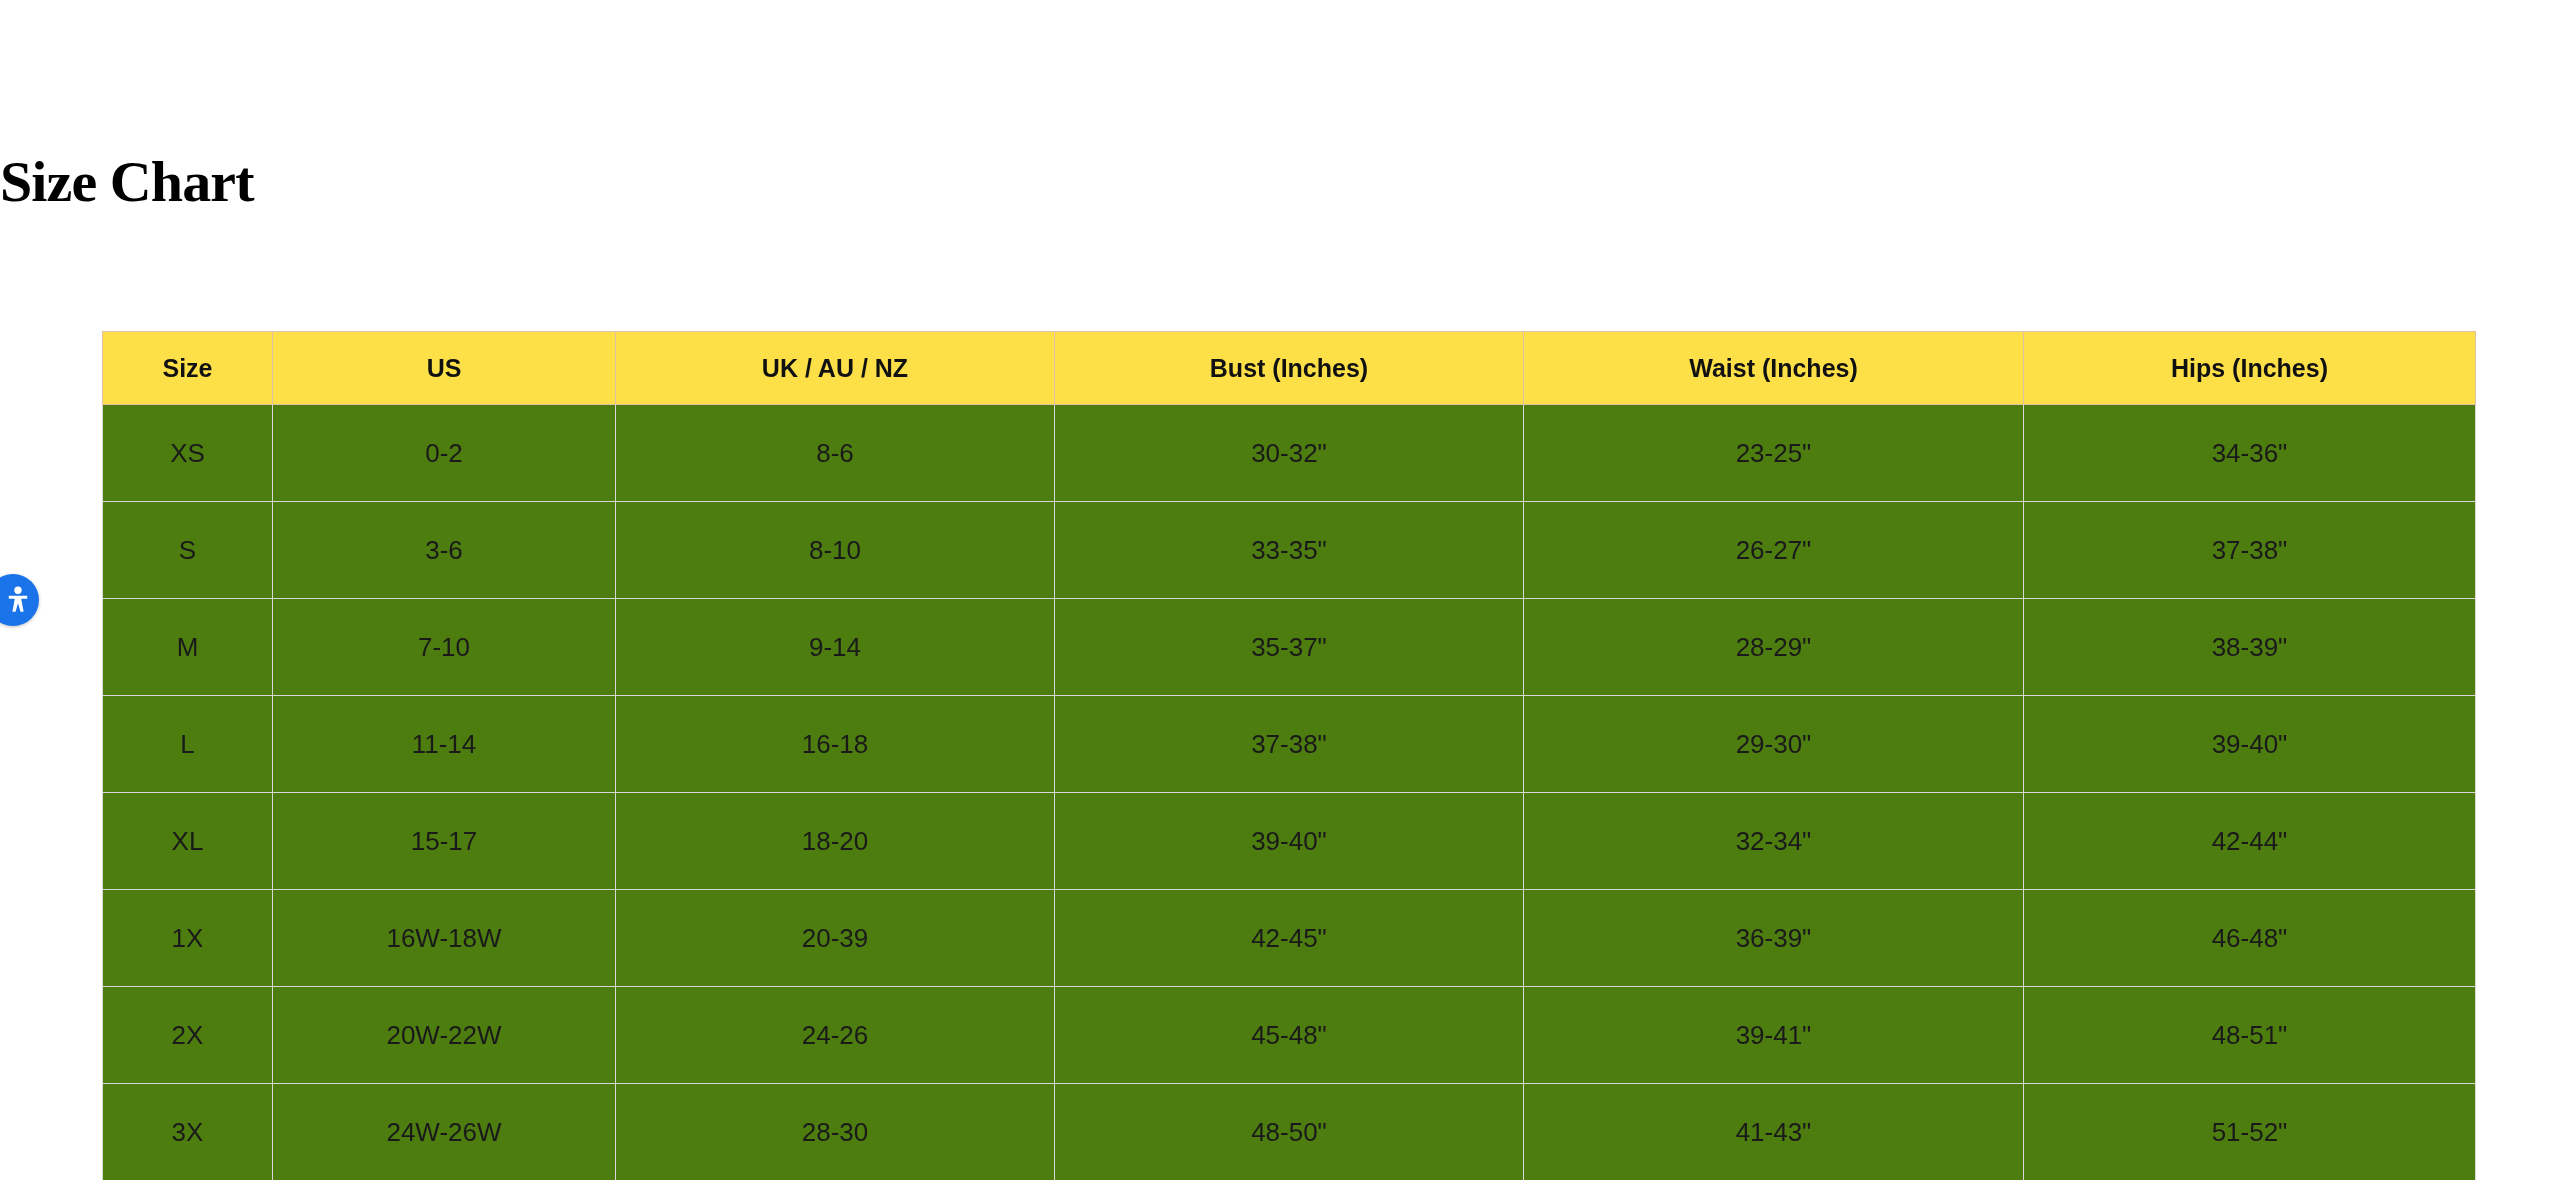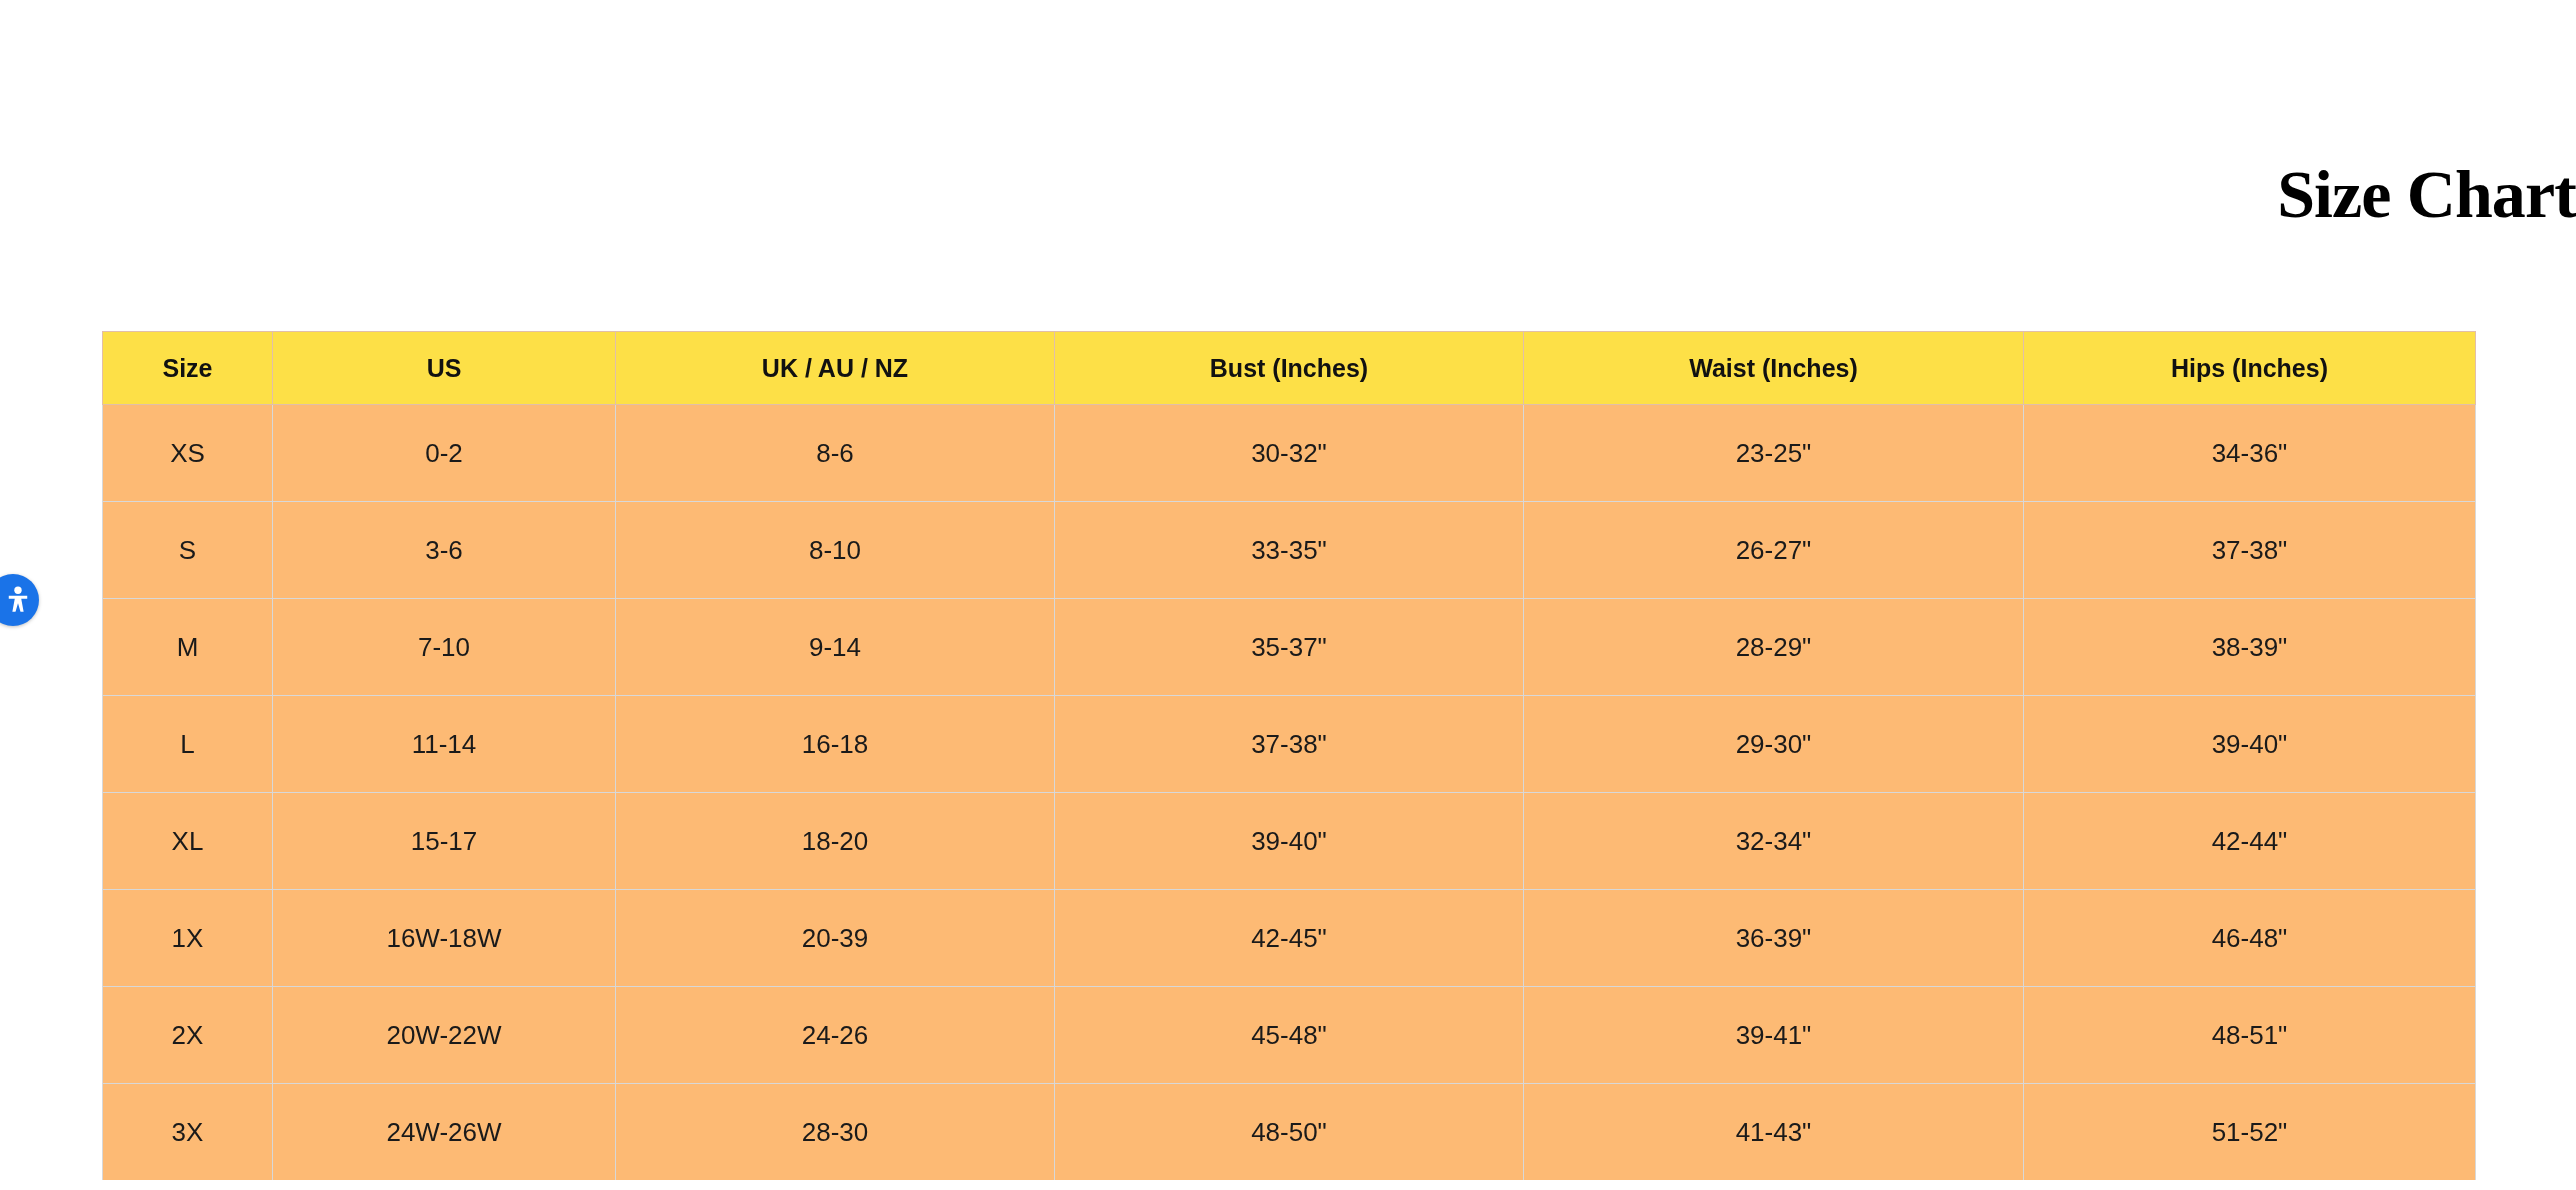"Size Chart" .page-title { font-size: 68px -> 58px; text-align: right -> left }
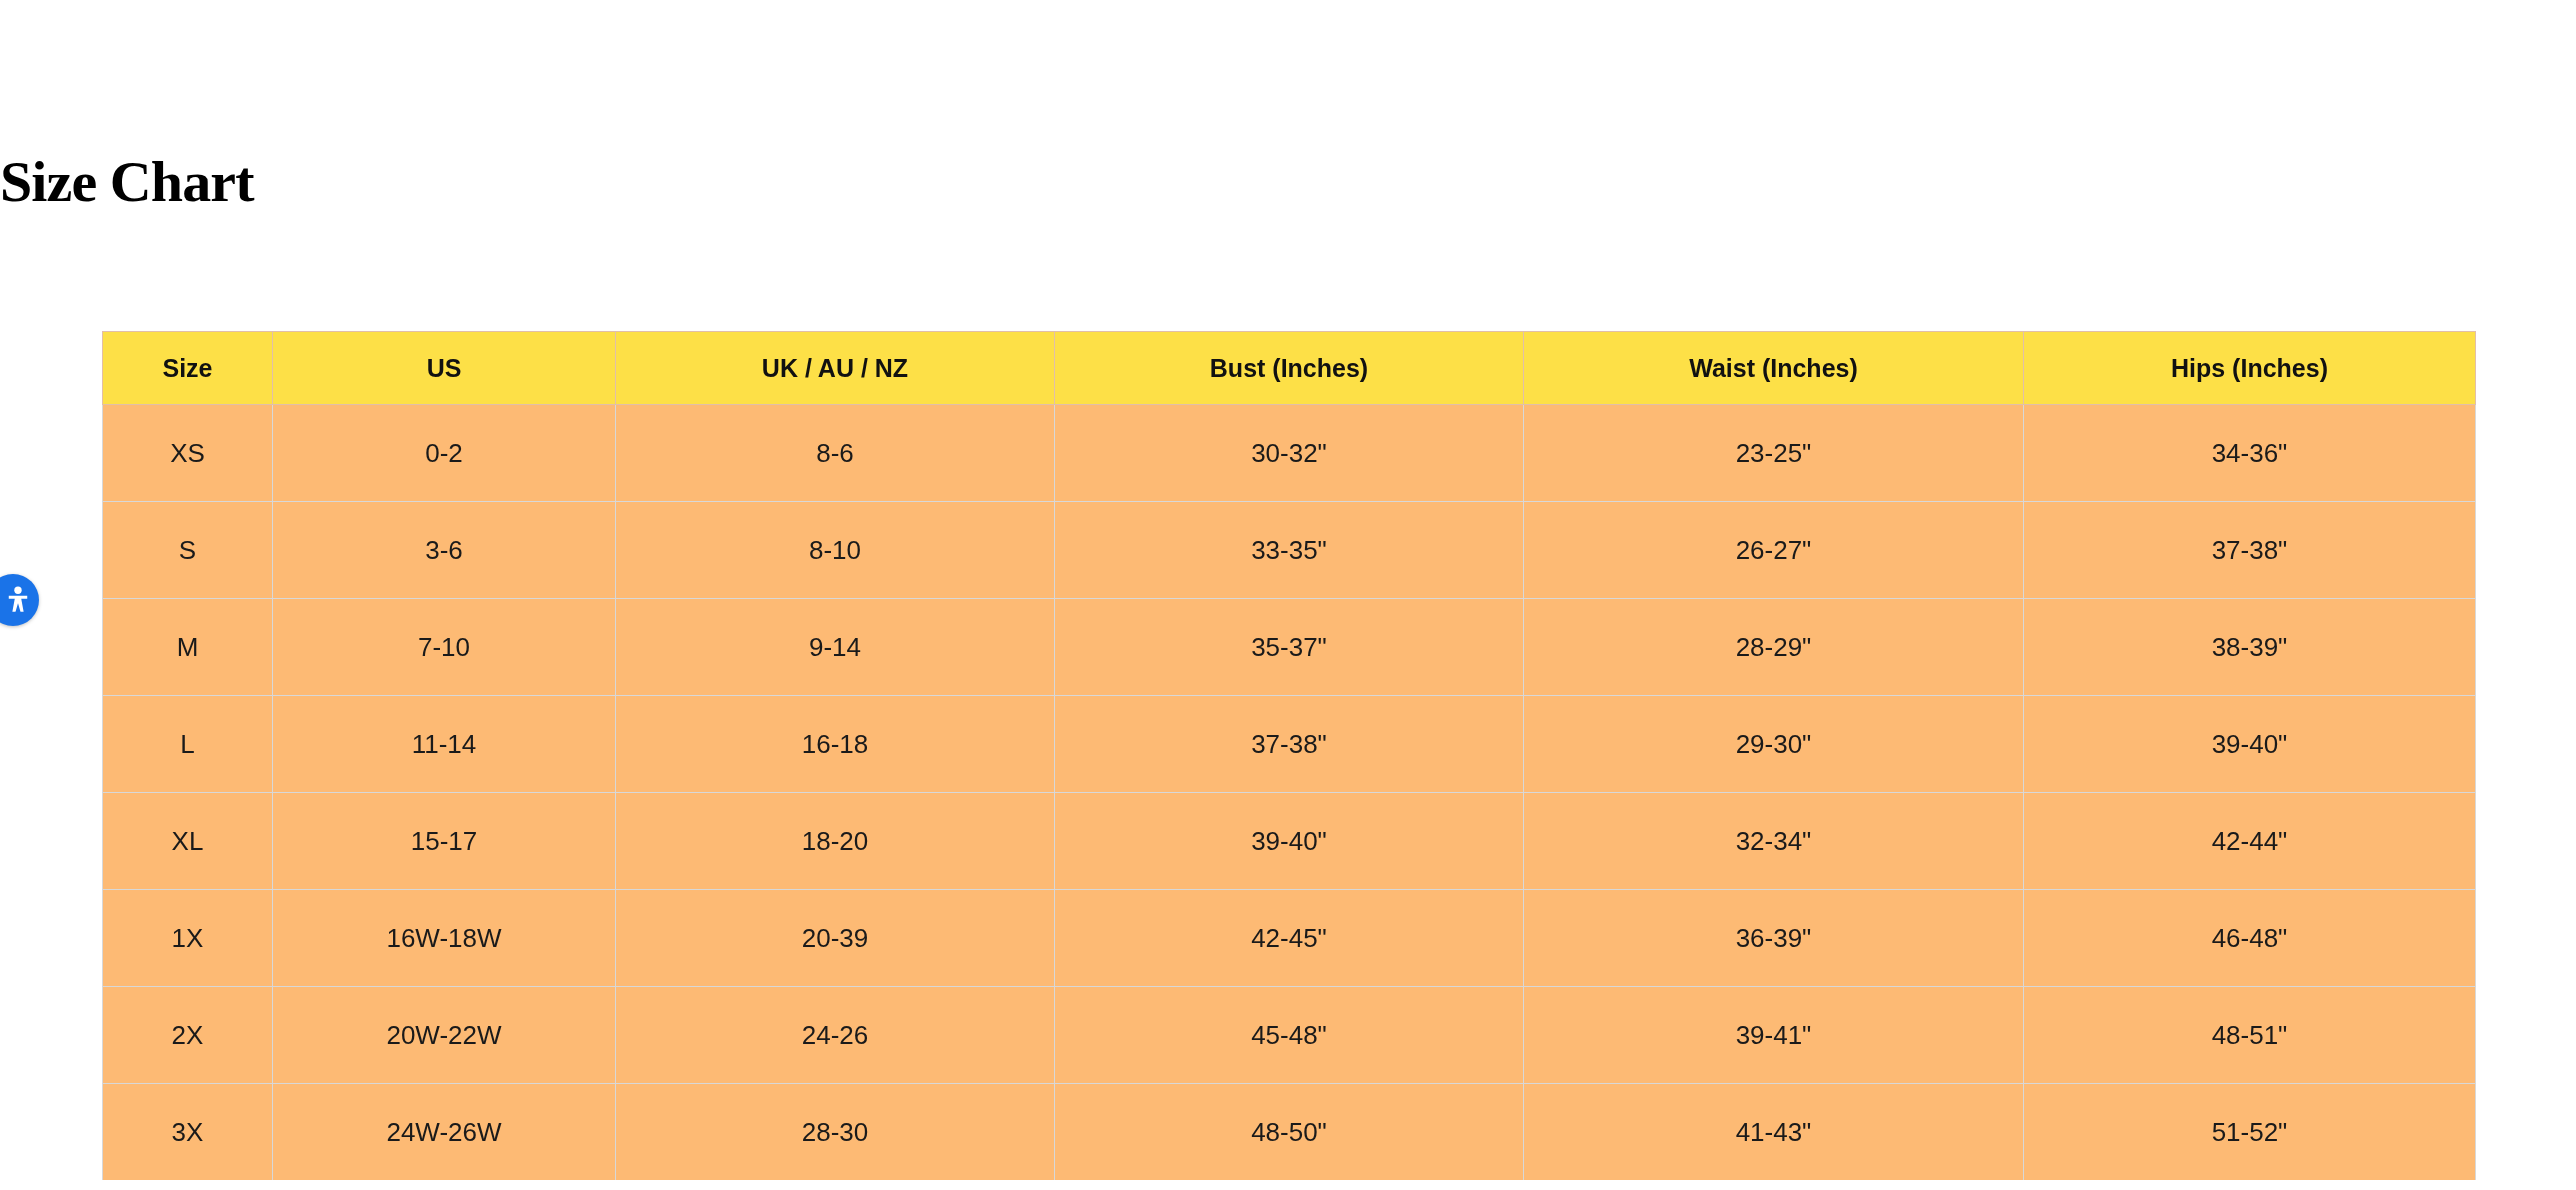"XS" table.size-chart tbody td { background: #fdba74 -> #4d7c0f }
